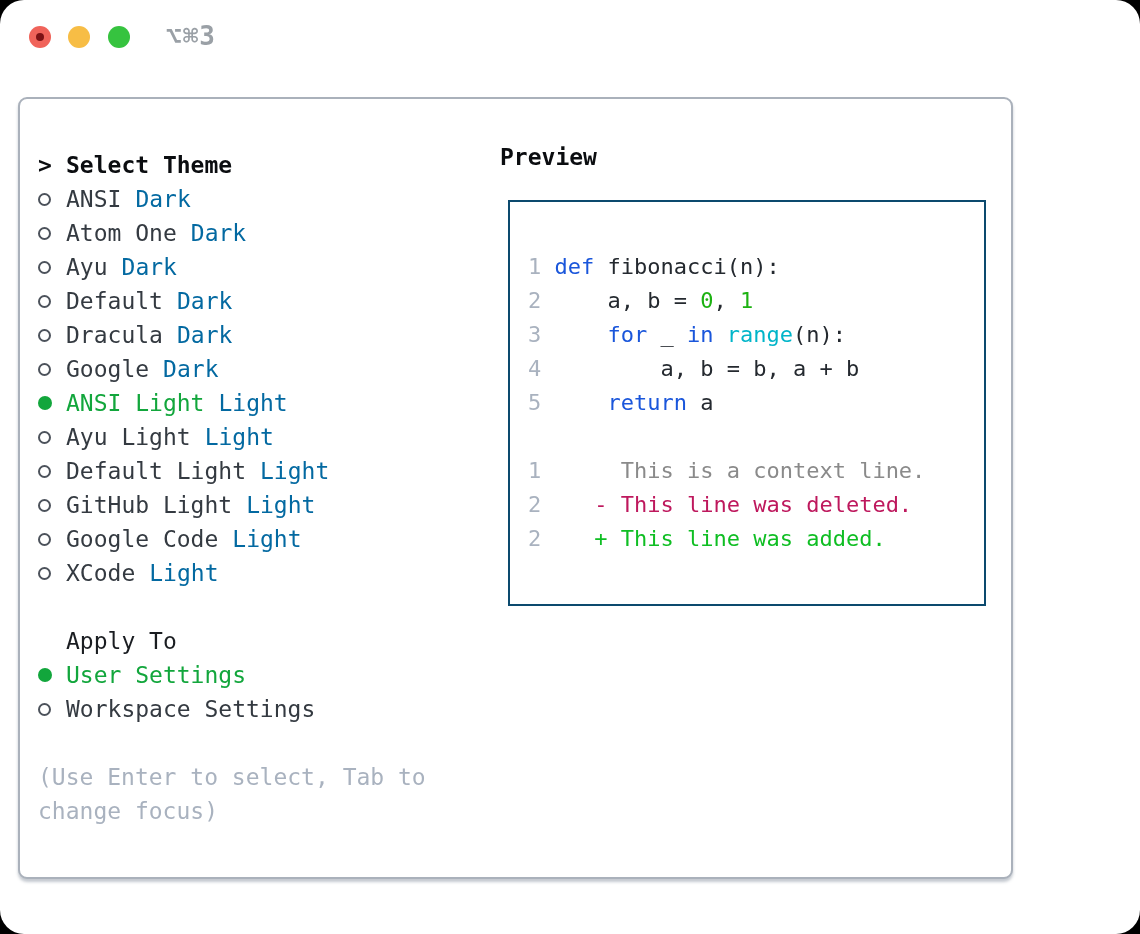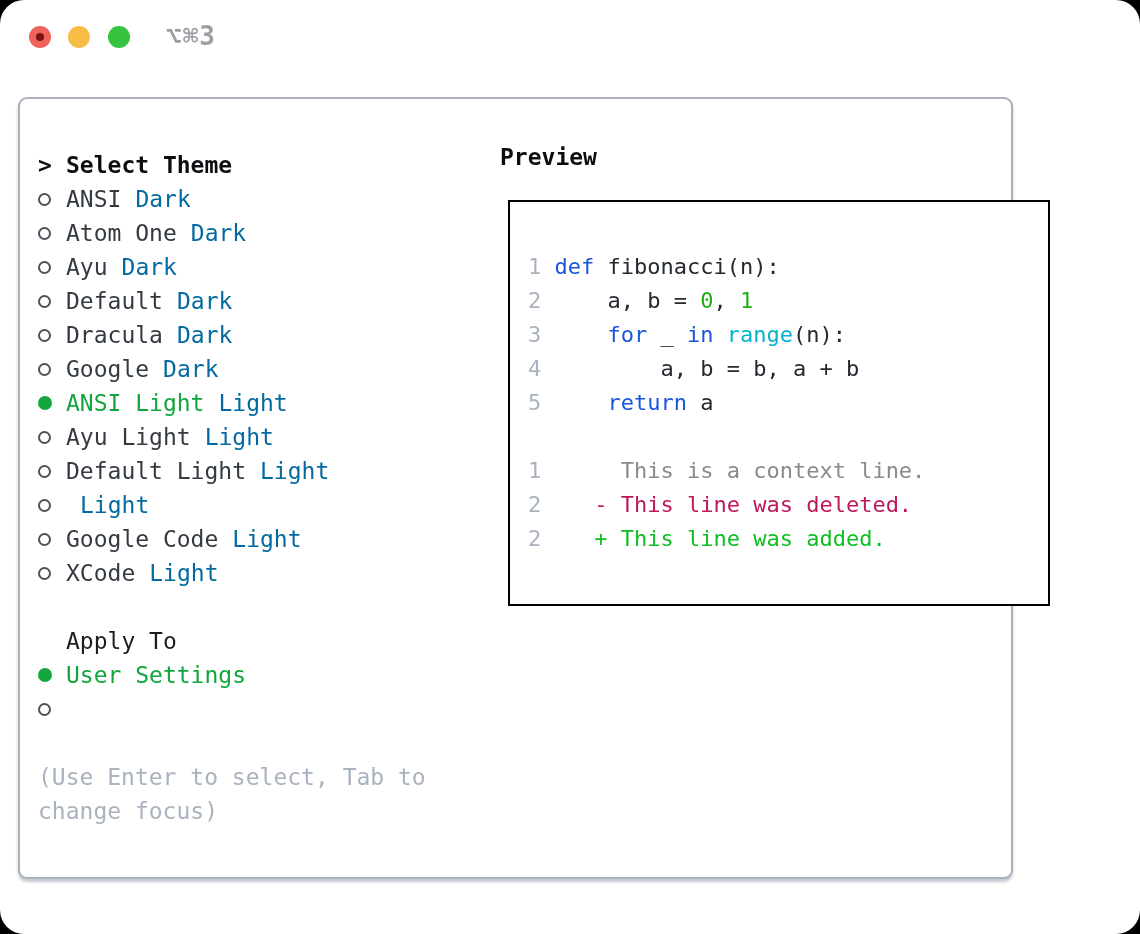"1 def fibonacci(n):" .preview-box { border: 2px solid #000000 -> 2px solid #0c4a6e; width: 542px -> 478px }
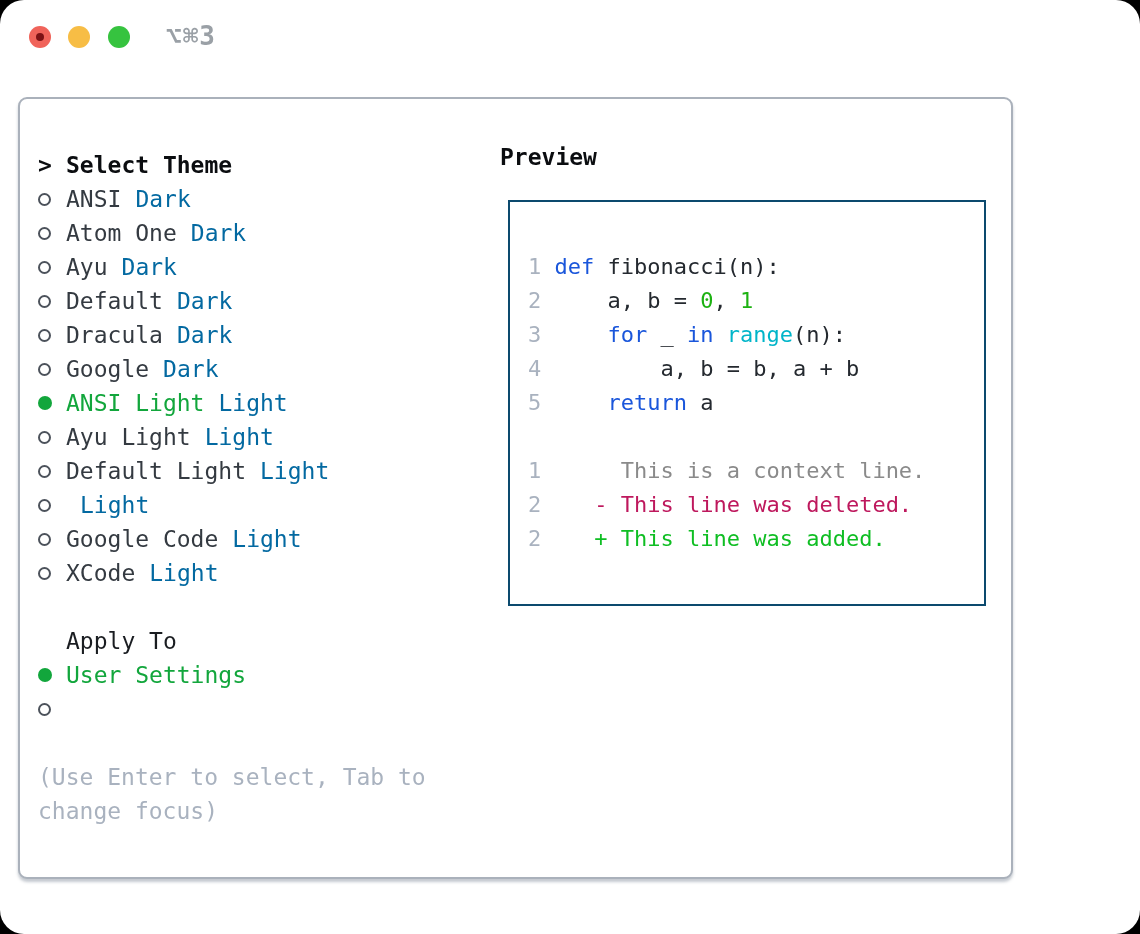"GitHub Light" span.label { html: none -> <span>GitHub Light</span> }
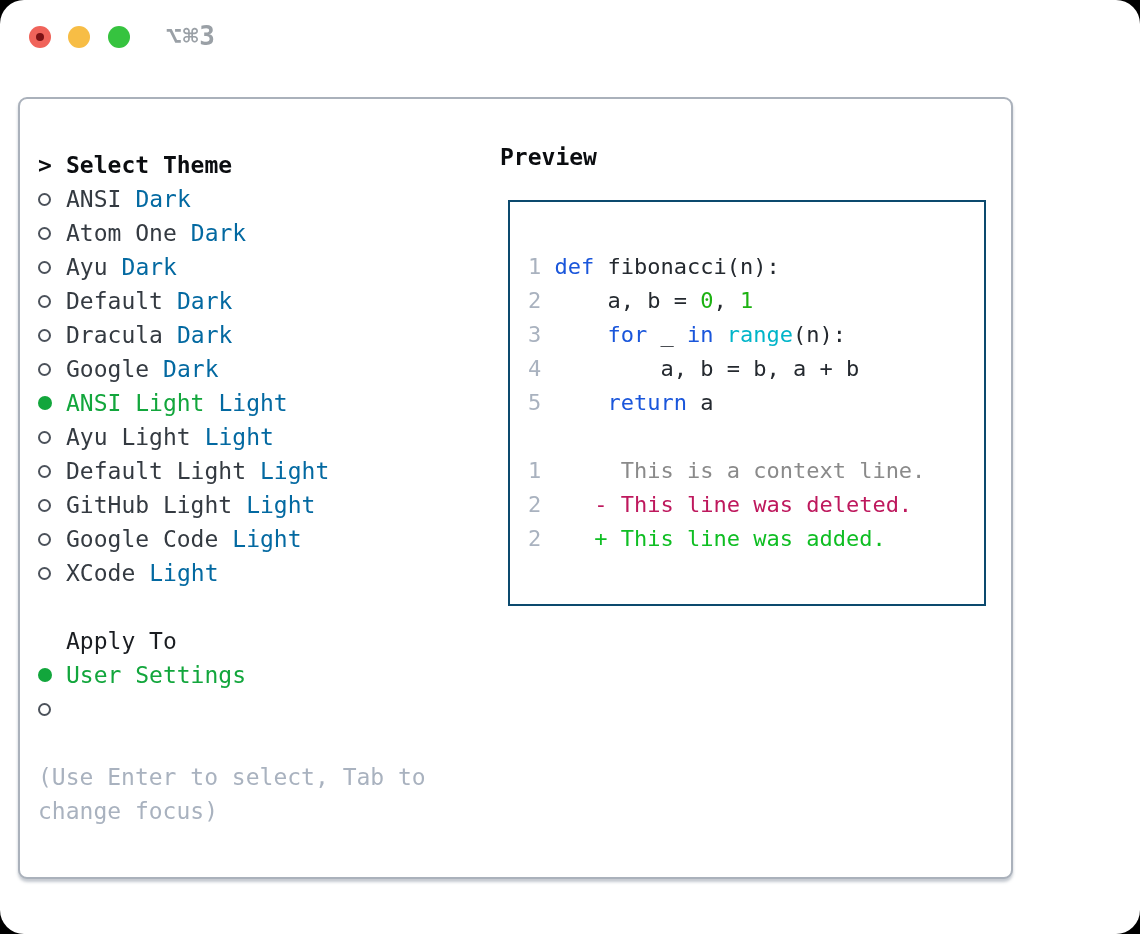"Workspace Settings" span.label { html: none -> <span>Workspace Settings</span> }
